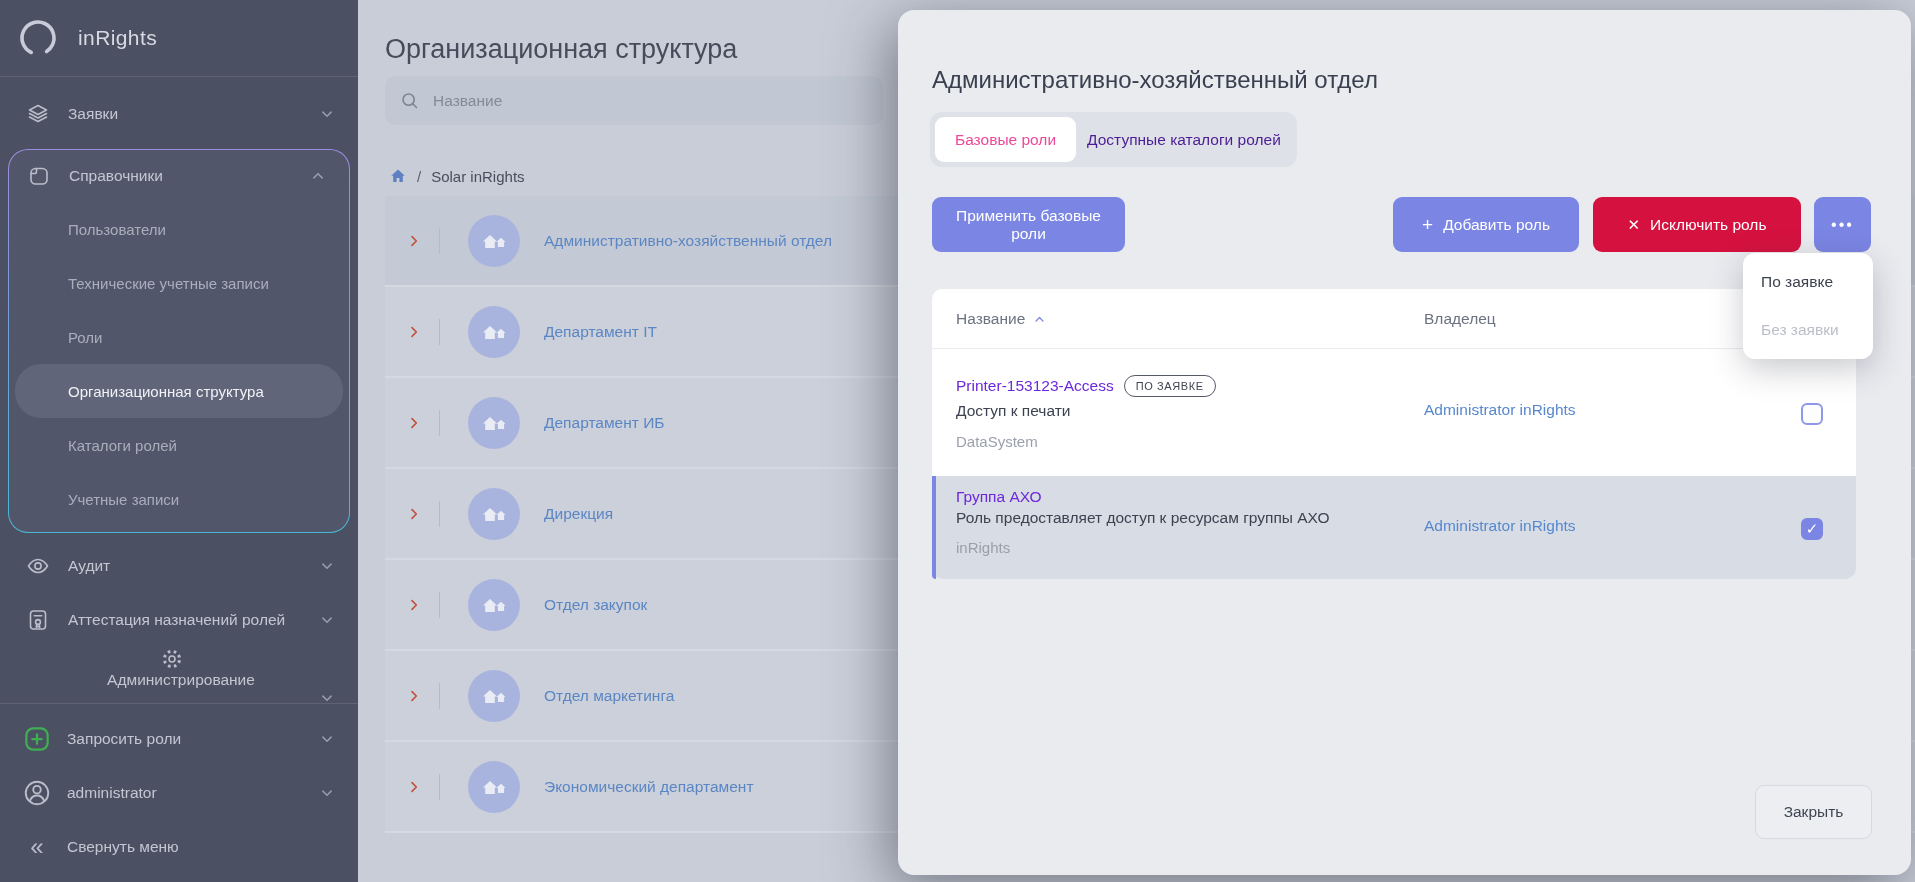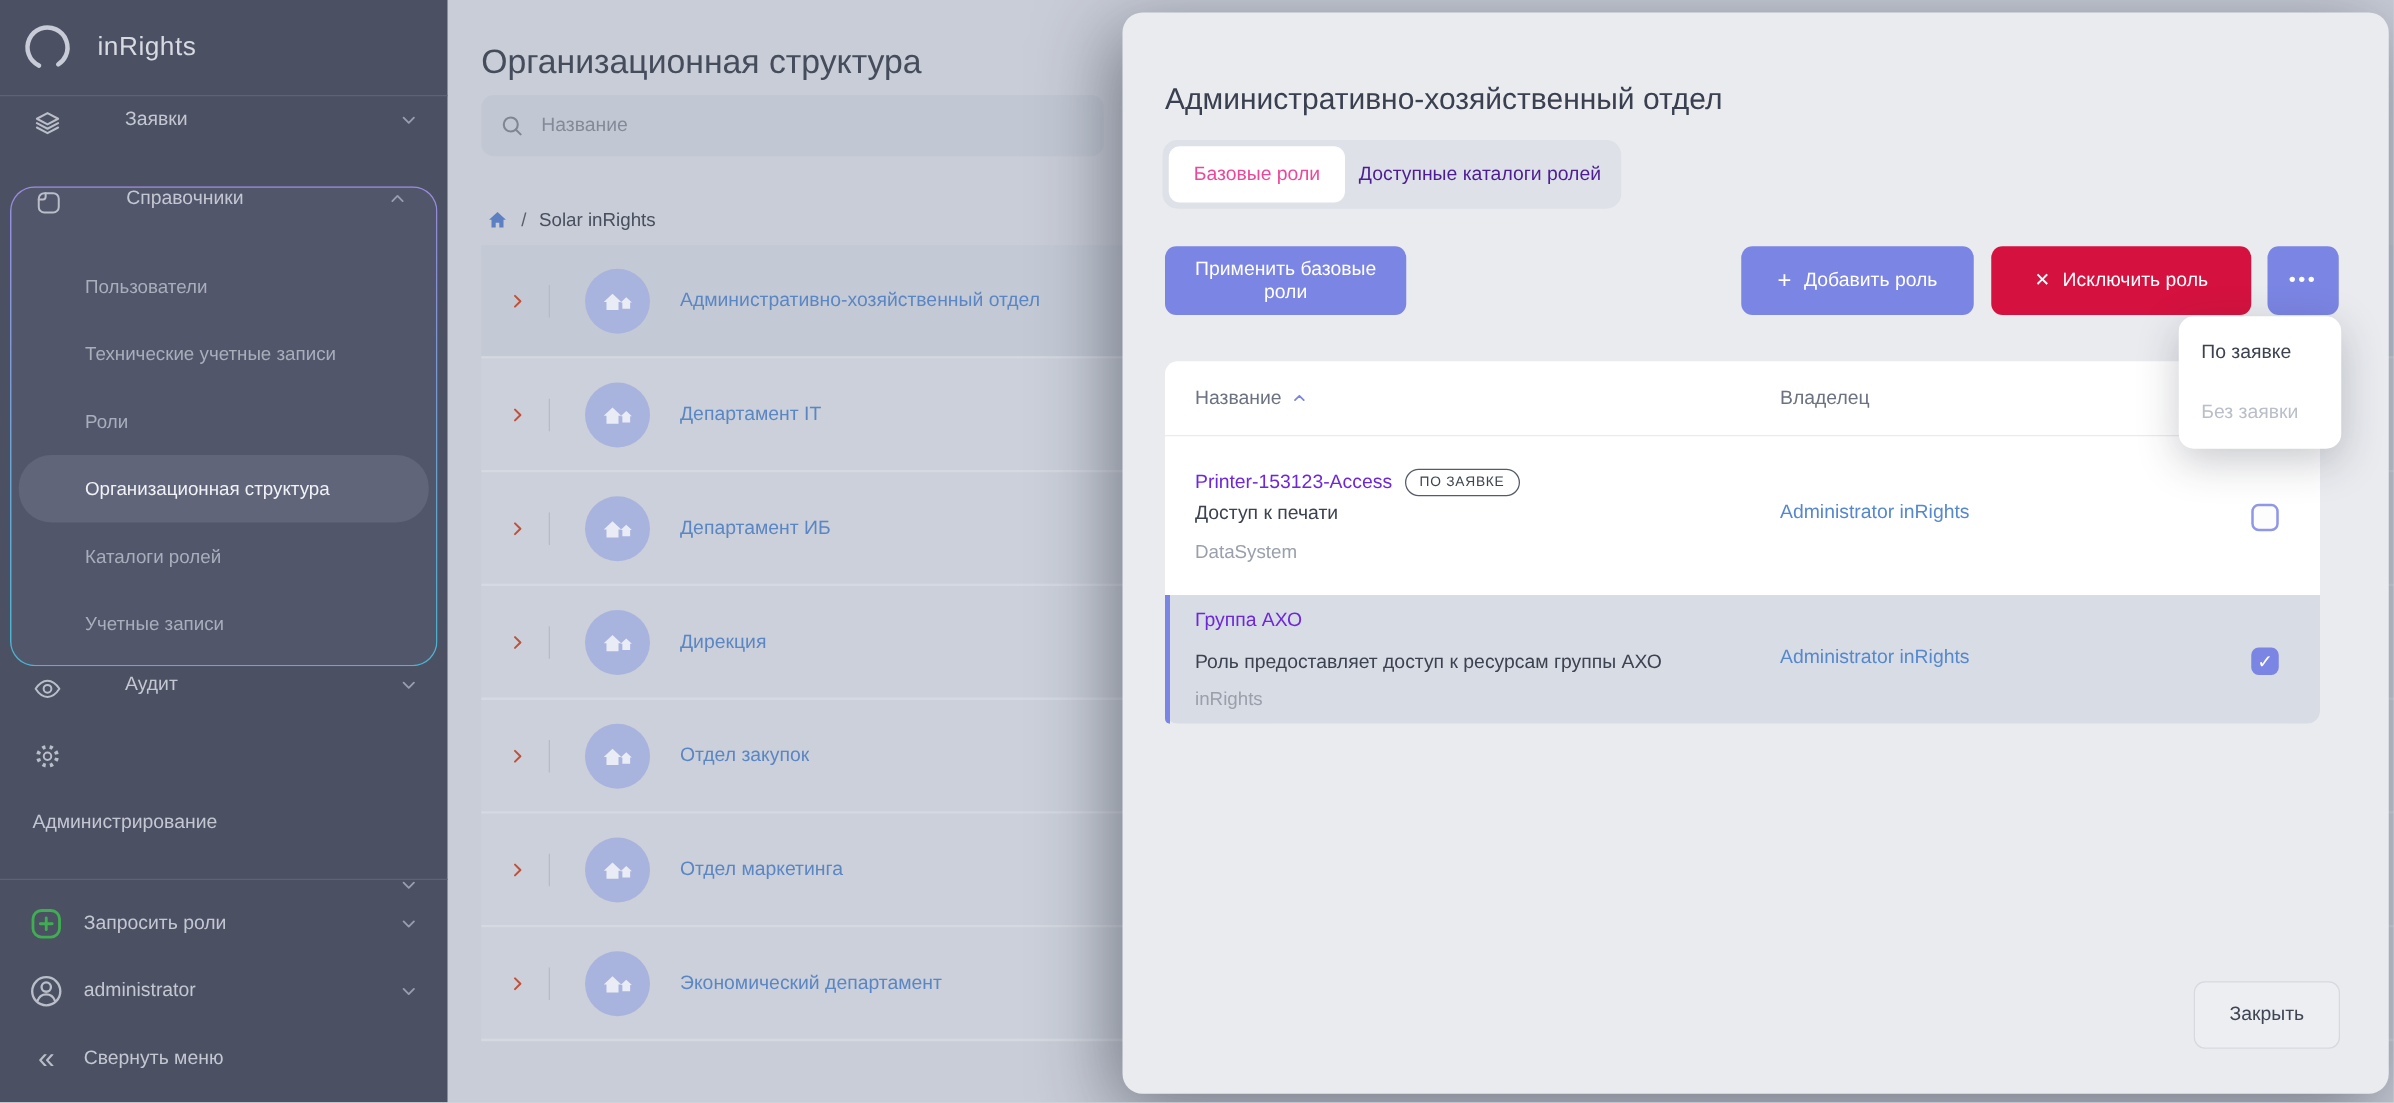"Заявки" .nav-item { align-items: flex-start -> center; gap: 32px -> none }
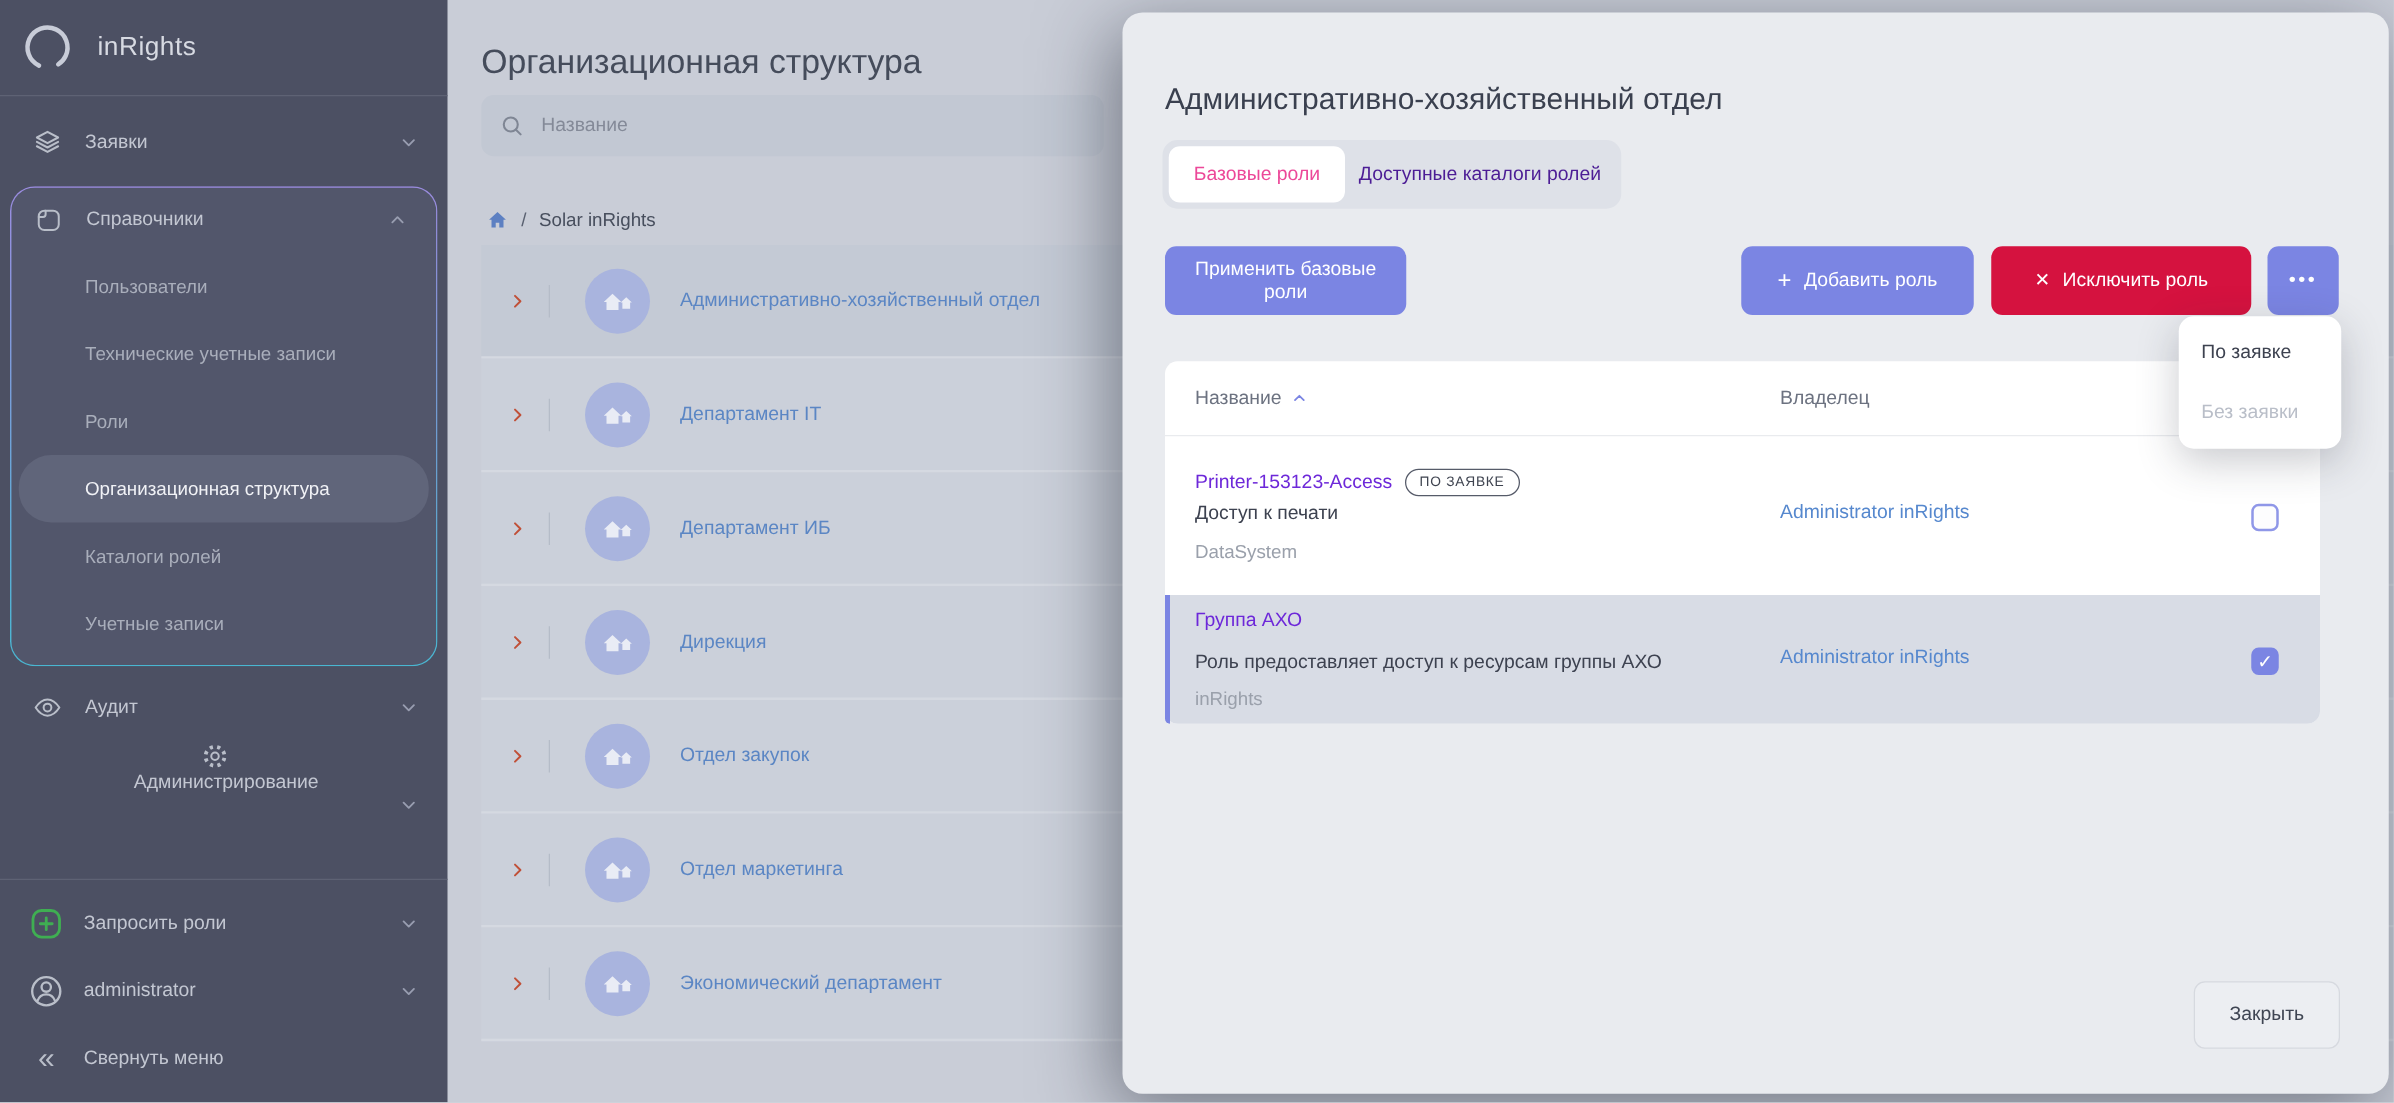"Роль предоставляет доступ к ресурсам" .trow.selected .rdesc { margin-top: 15px -> 3px }
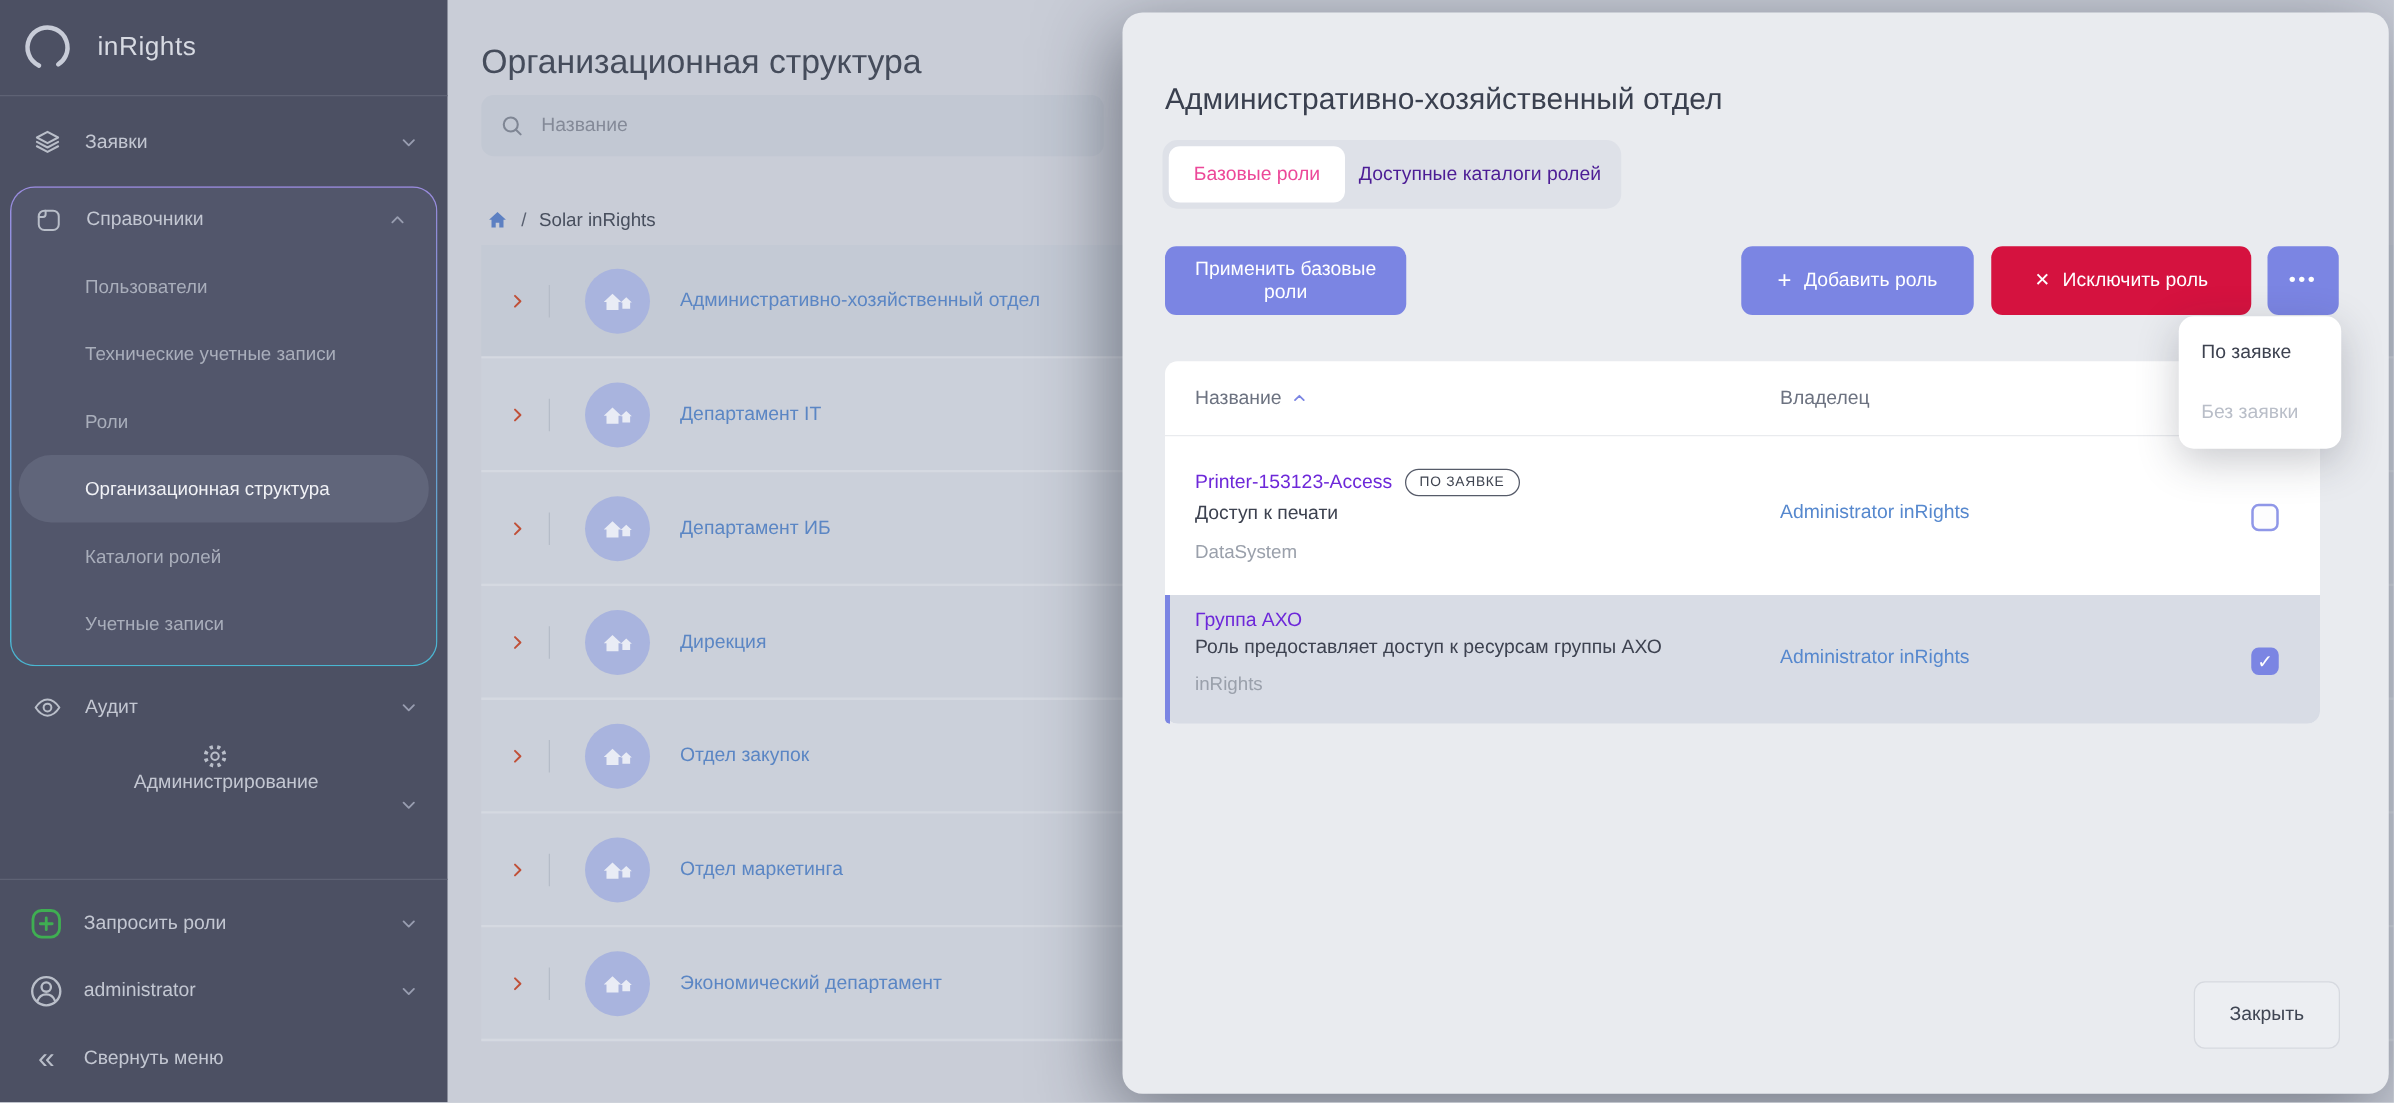"Аттестация назначений ролей" div.nav-item { html: none -> <div> <span> <svg> <rect></rect> <path></path> <circle></circle> <path></path> </svg> </span> <span>Аттестация назначений ролей</span> <span> <svg> <path></path> </svg> </span> </div> }
